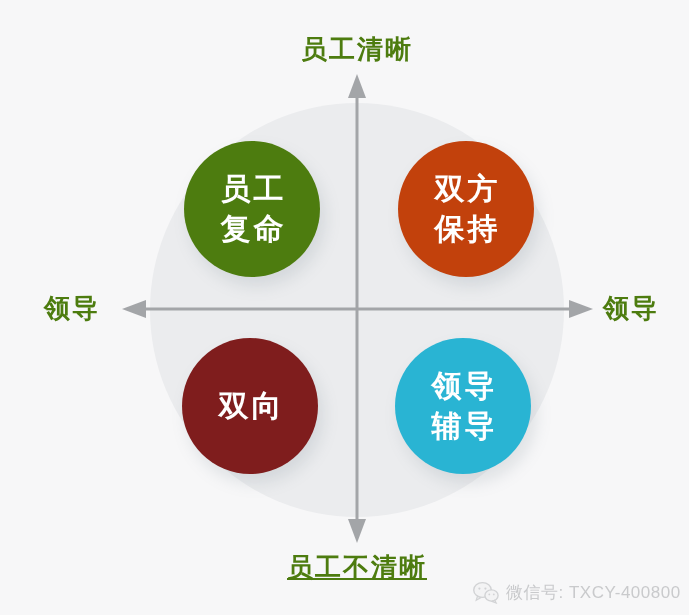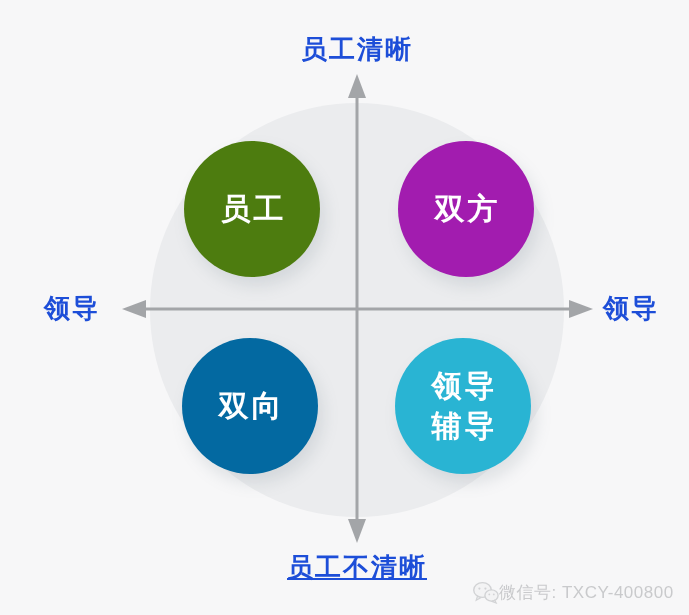"员工清晰" .axis-label { color: #1d4ed8 -> #4d7c0f }
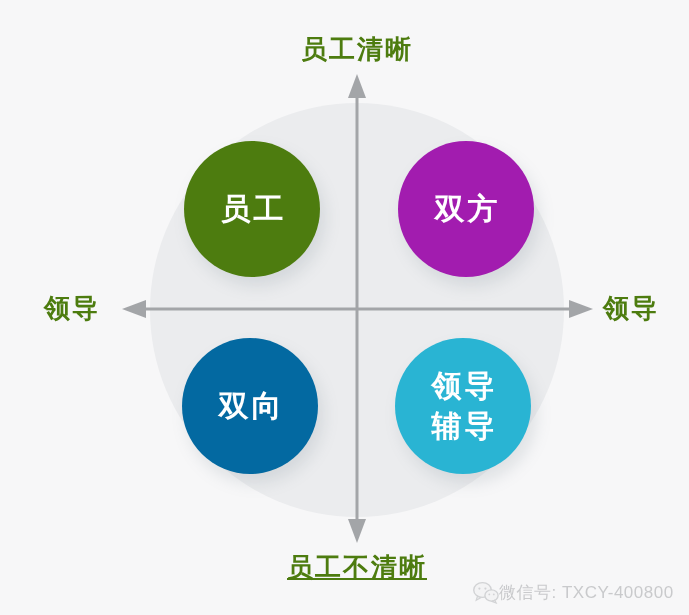"双方" div.bubble { background: #a21caf -> #c2410c }
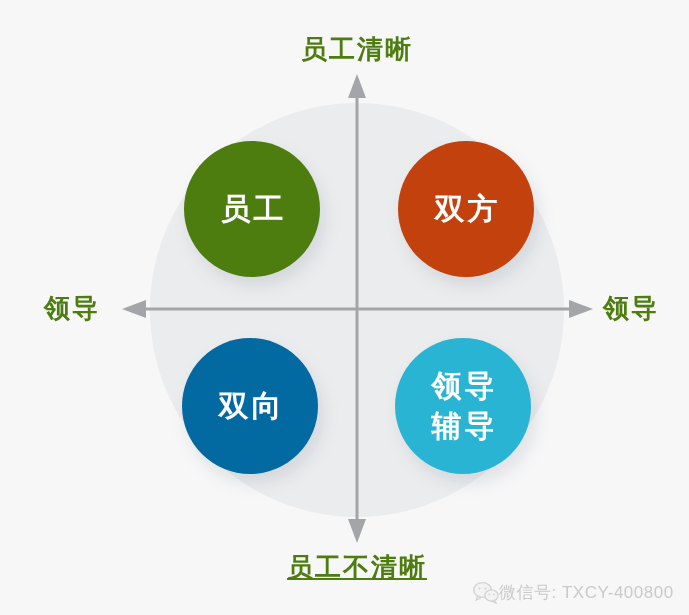"复命" div { html: none -> <div>复命</div> }
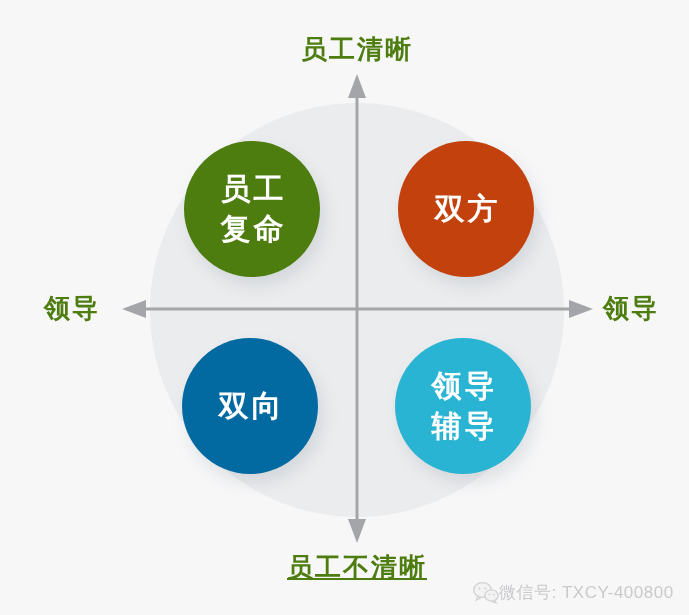"保持" div { html: none -> <div>保持</div> }
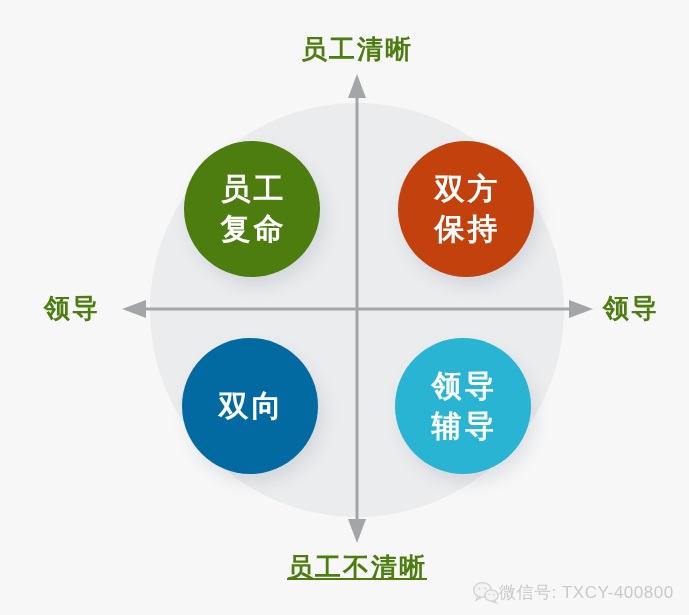"双向" div.bubble { background: #0369a1 -> #7f1d1d }
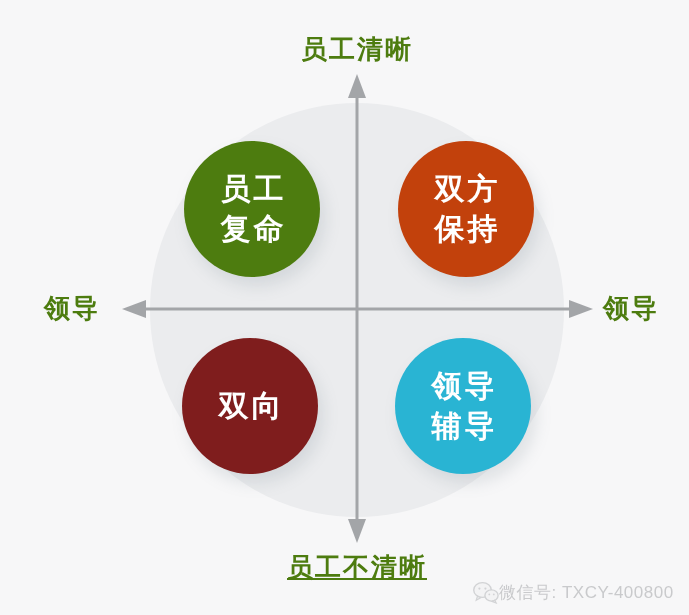"微信号: TXCY-400800" .watermark { gap: 0 -> 7px }
